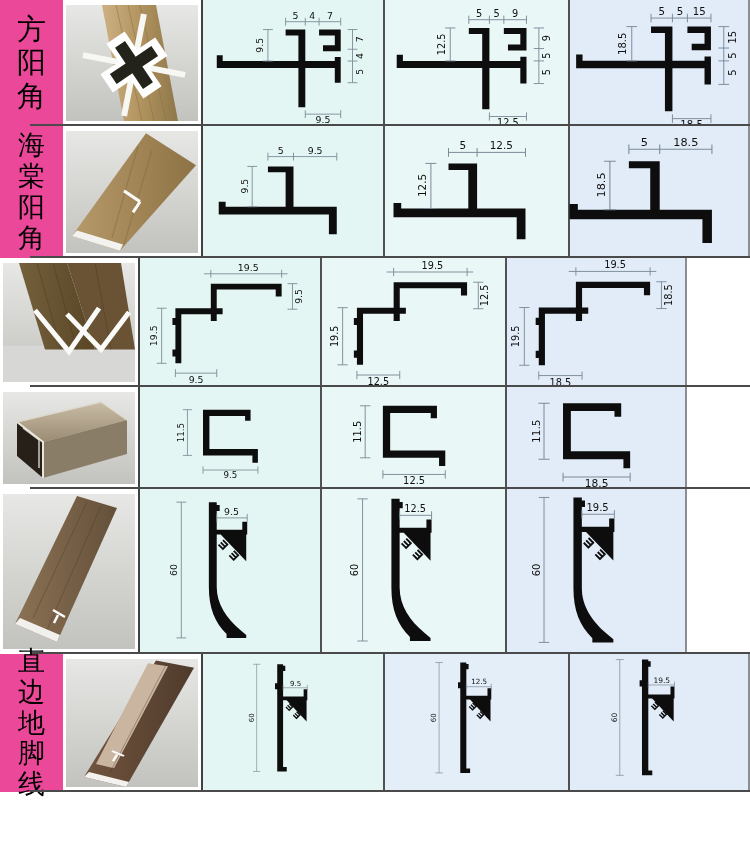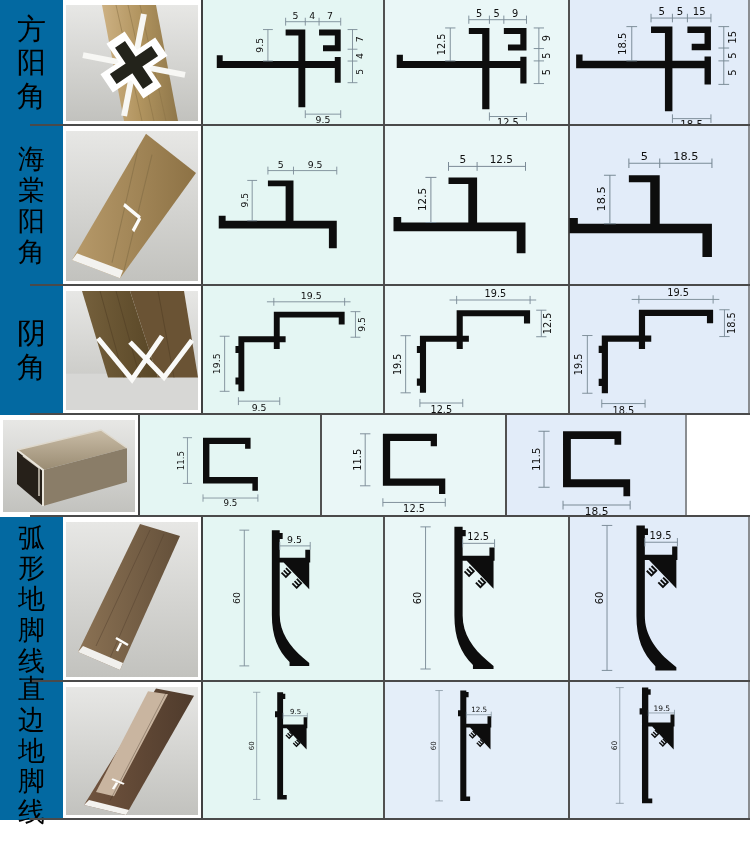"方阳角" .label-cell { background: #0369a1 -> #ec4899 }
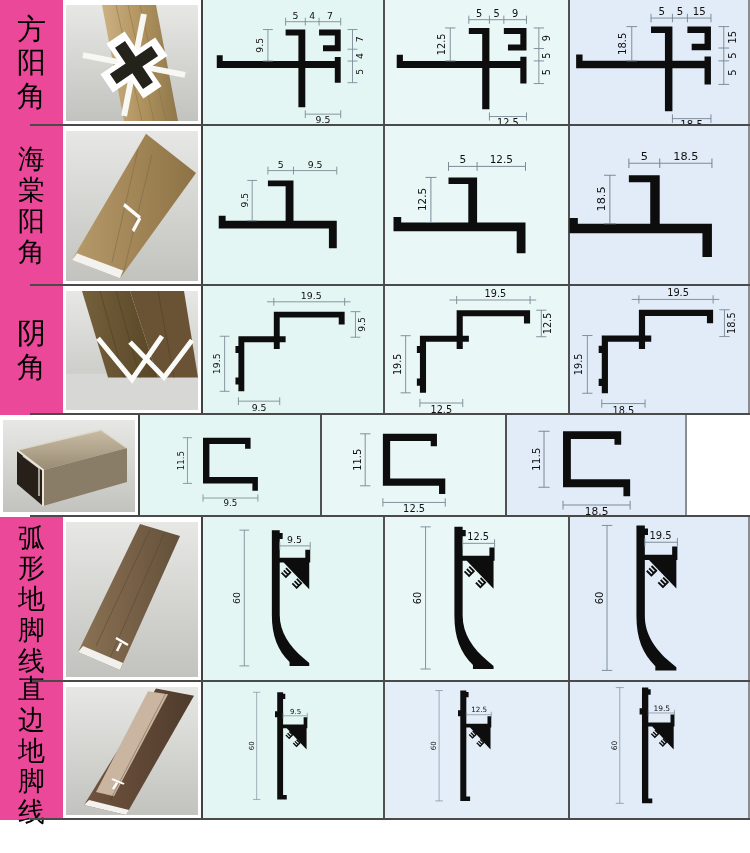"海棠阳角" div.row { height: 160px -> 132px }
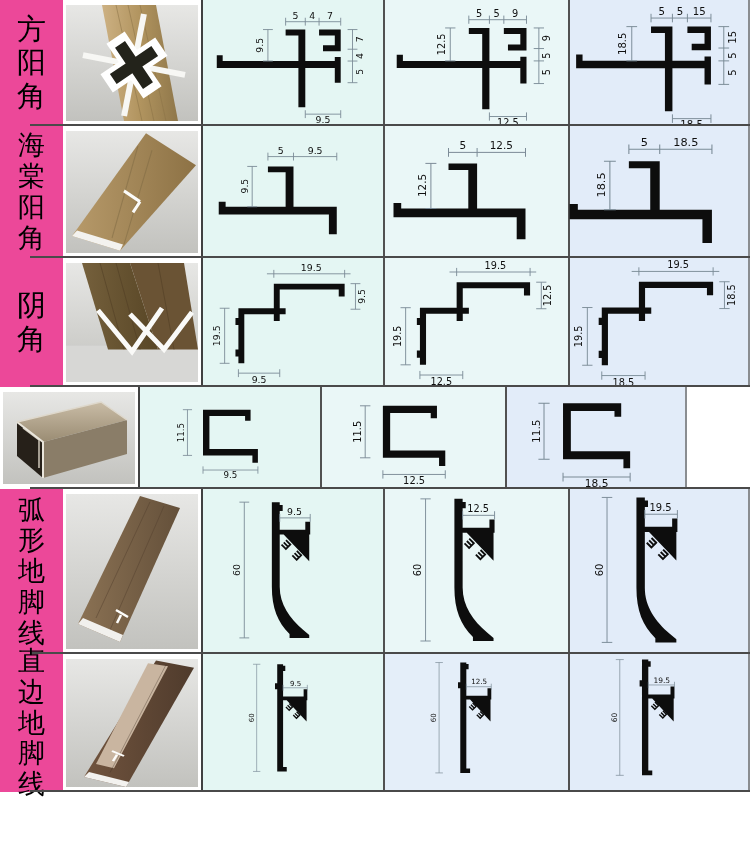"阴角" div.cell { html: <div> <div>阴角</div> </div> -> none }
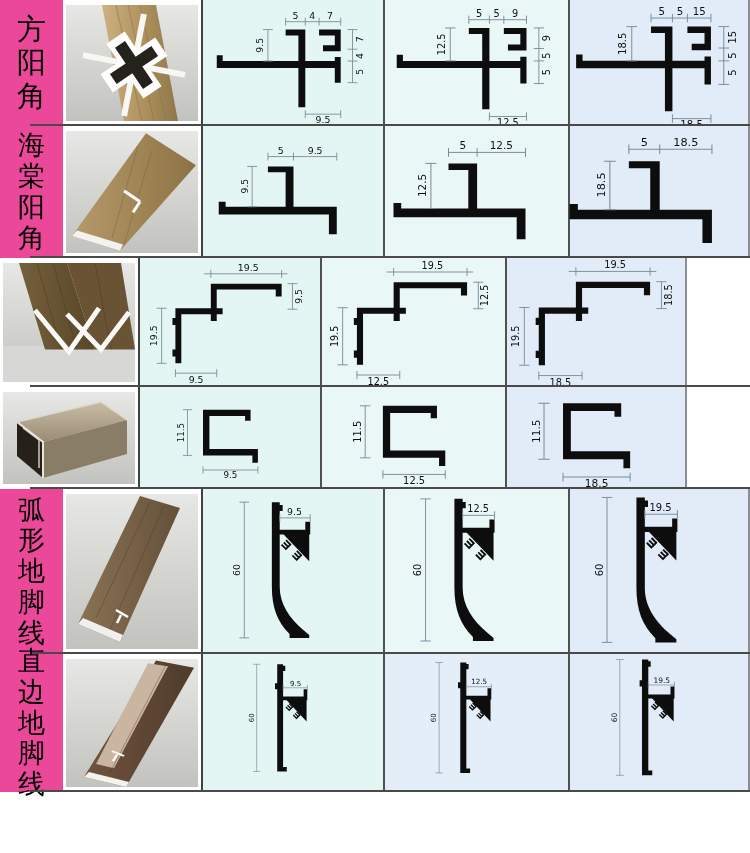"弧形地脚线" div.cell { html: <div> <div>弧形地脚线</div> </div> -> none }
